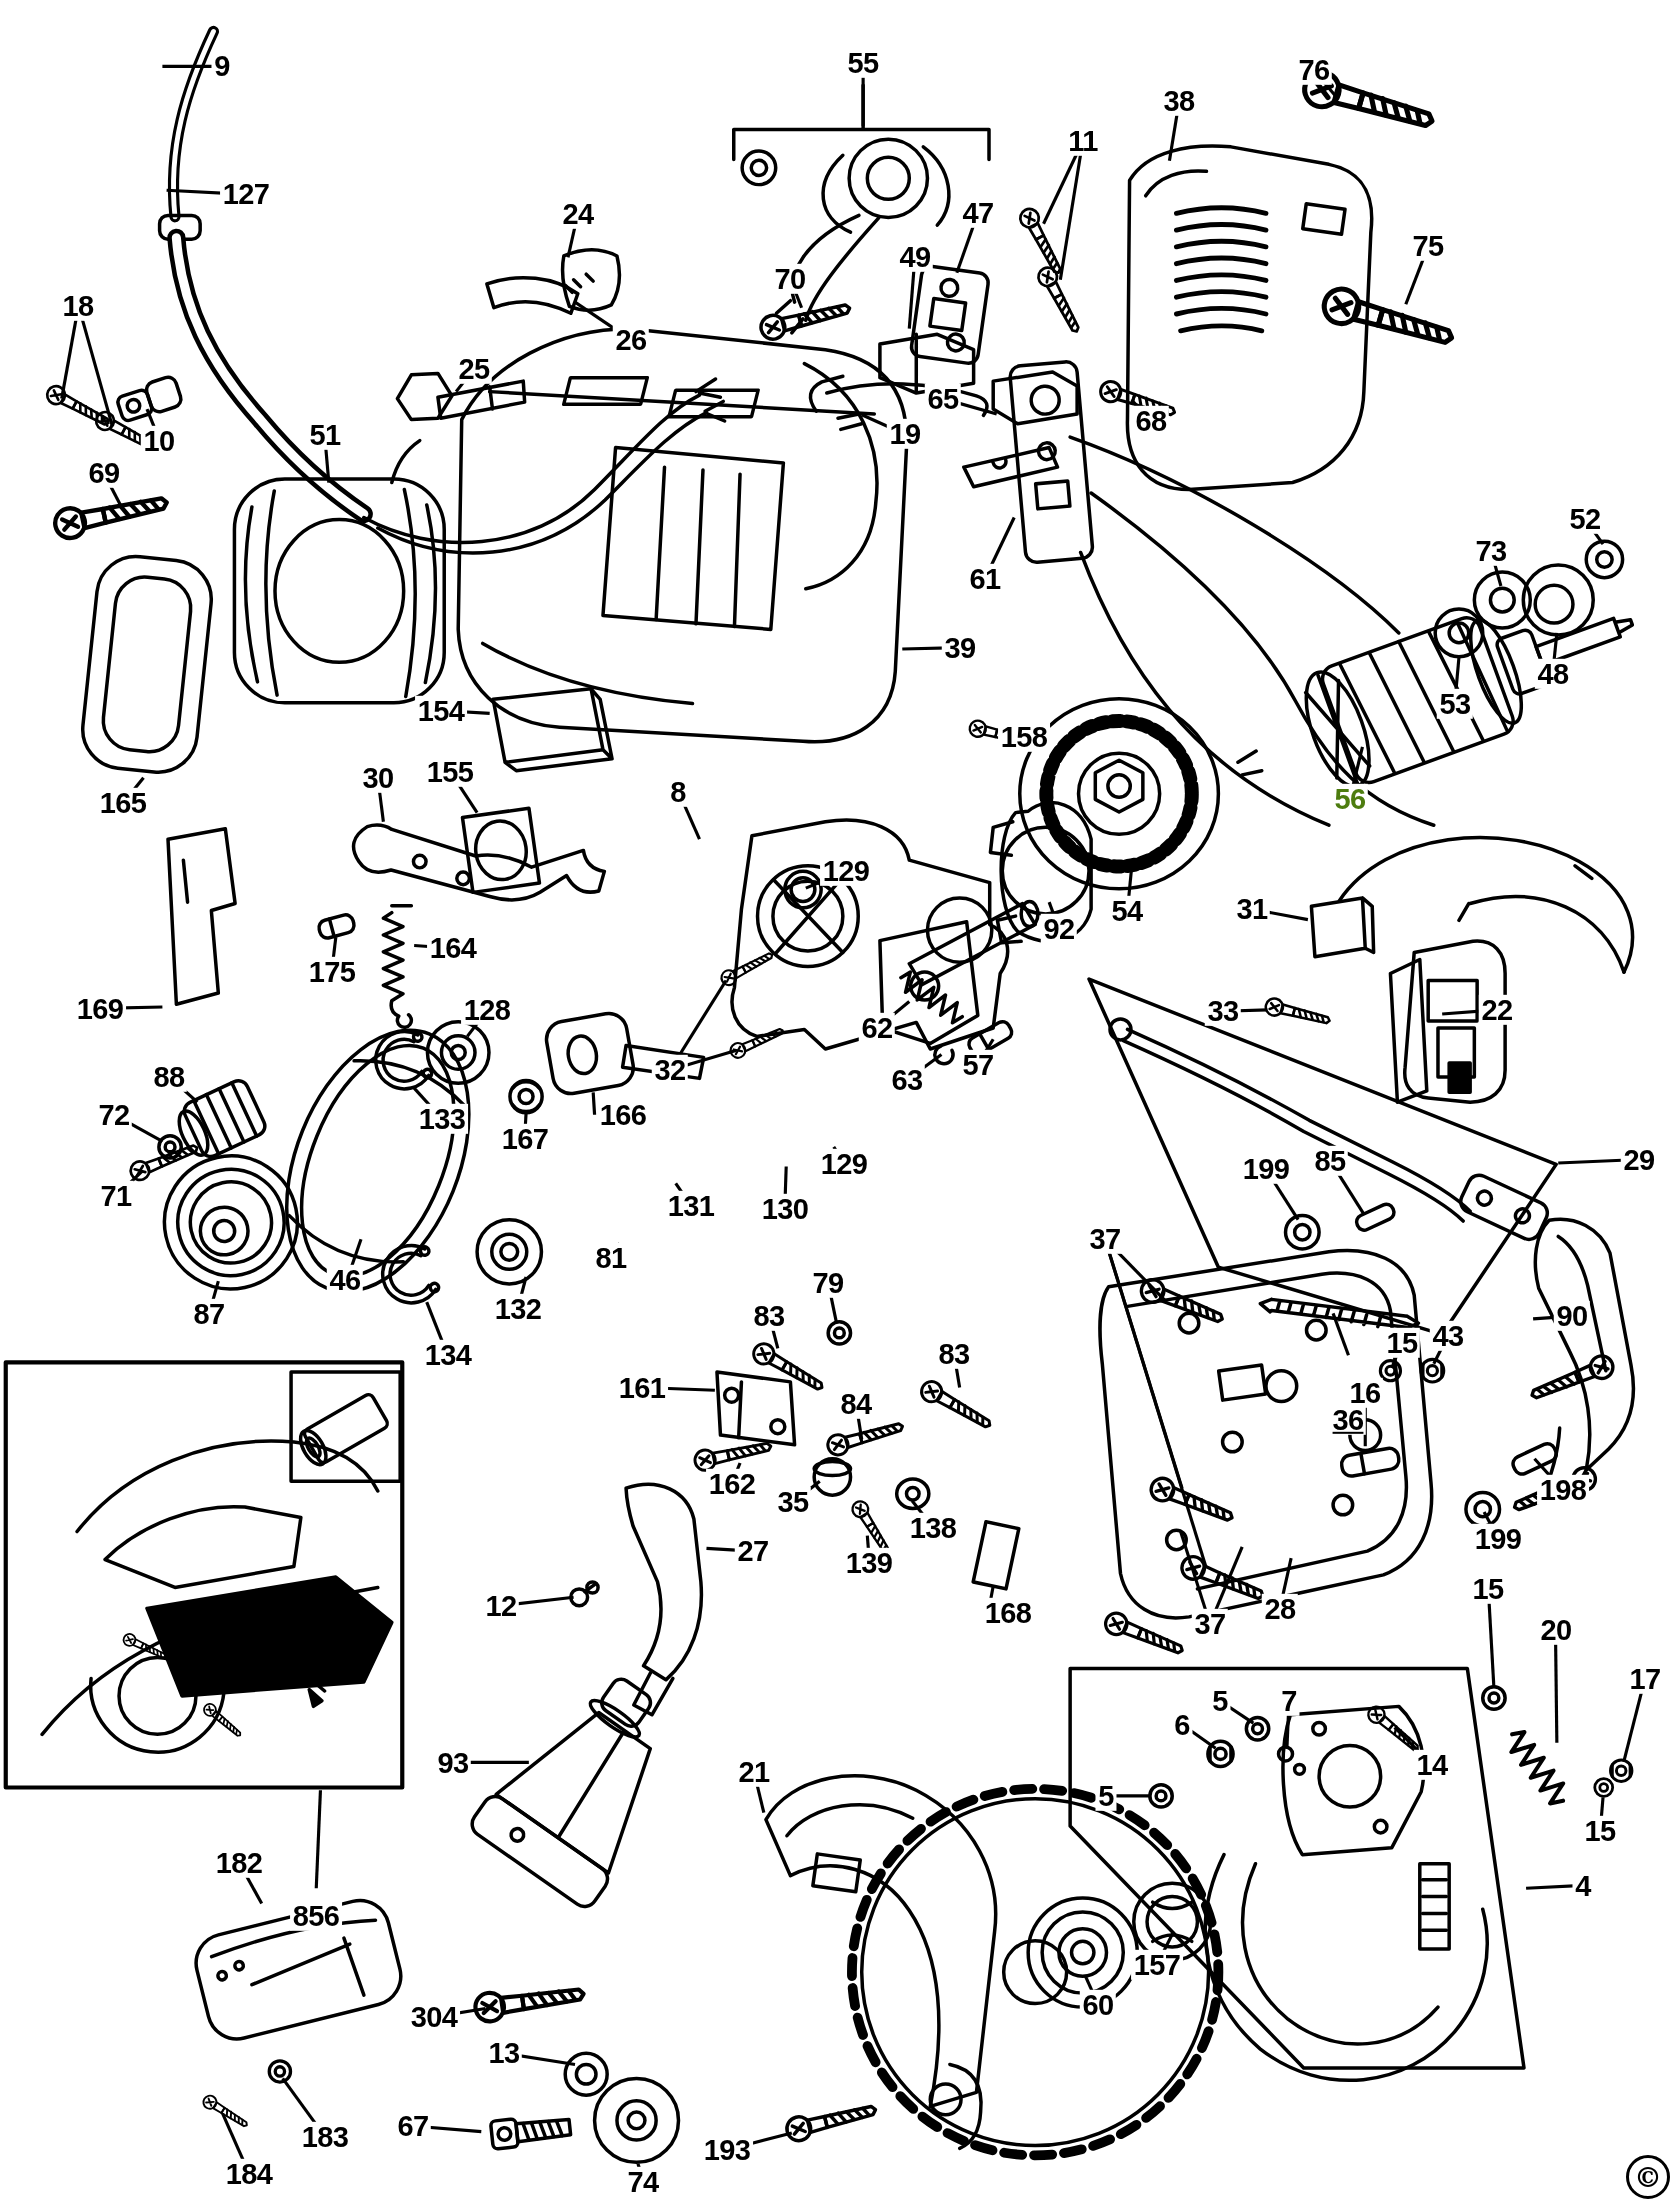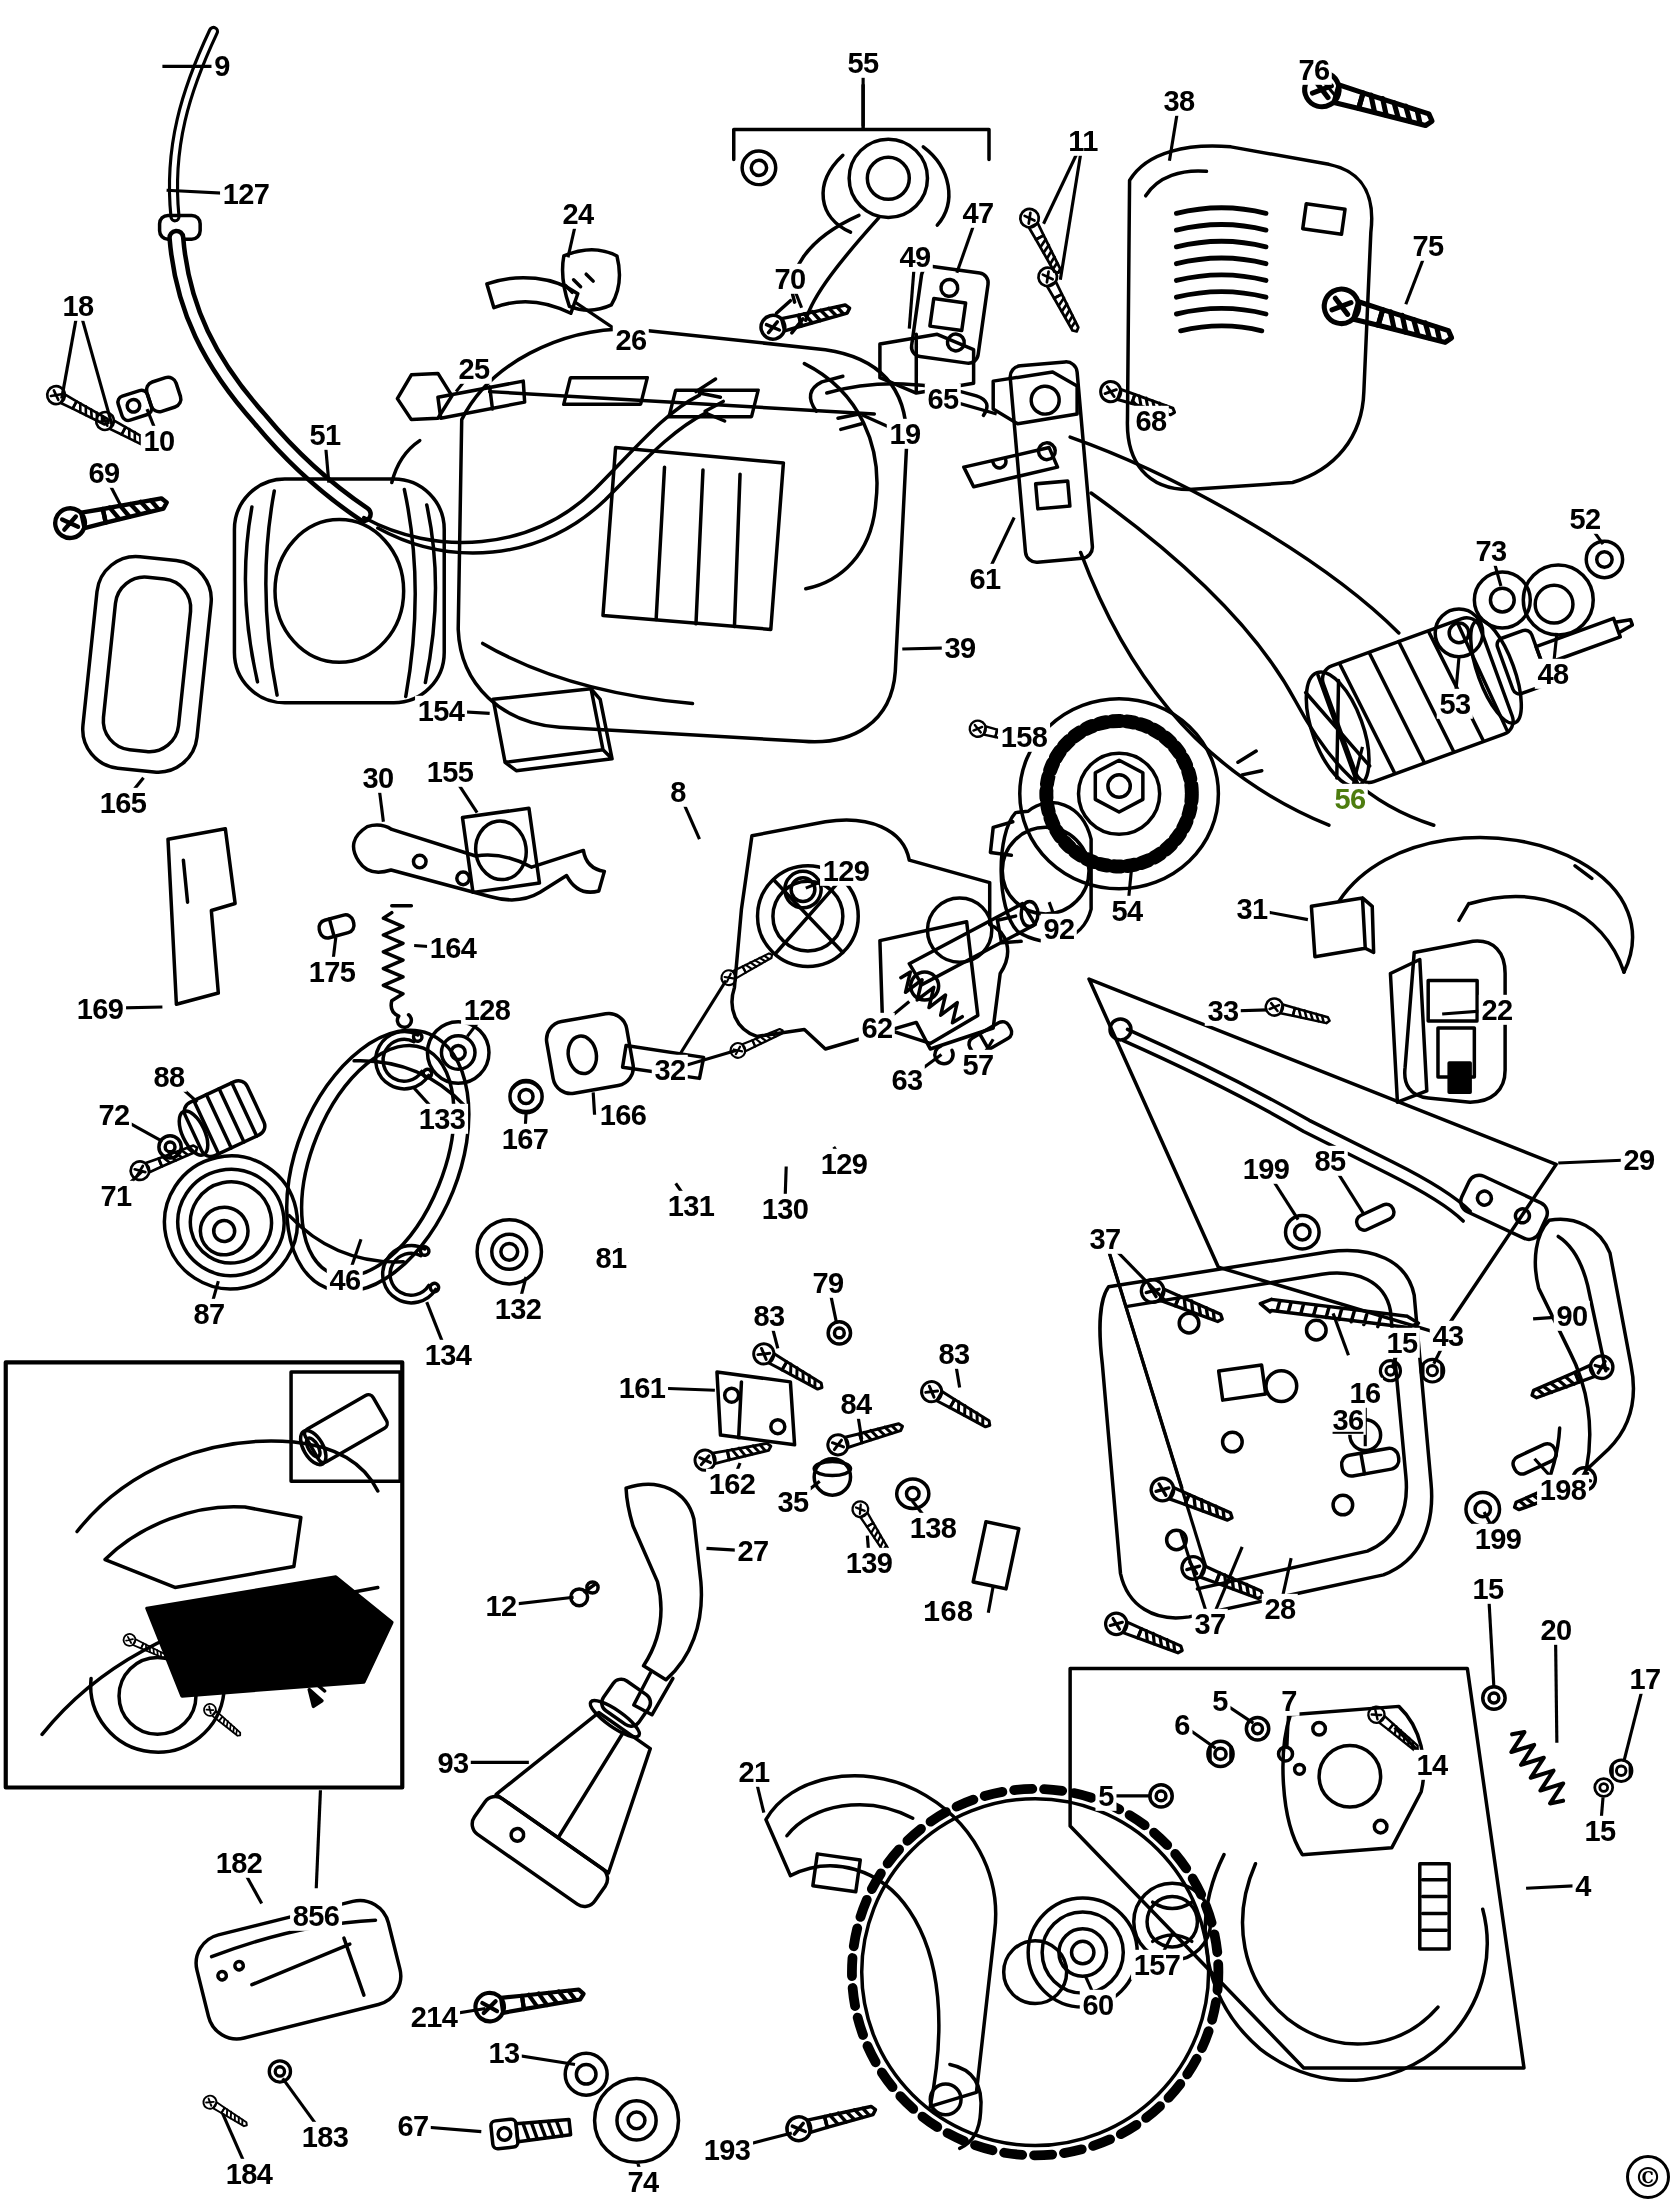"168" div.part-label { font-family: Liberation Mono, monospace -> none; left: 948px -> 1008px }
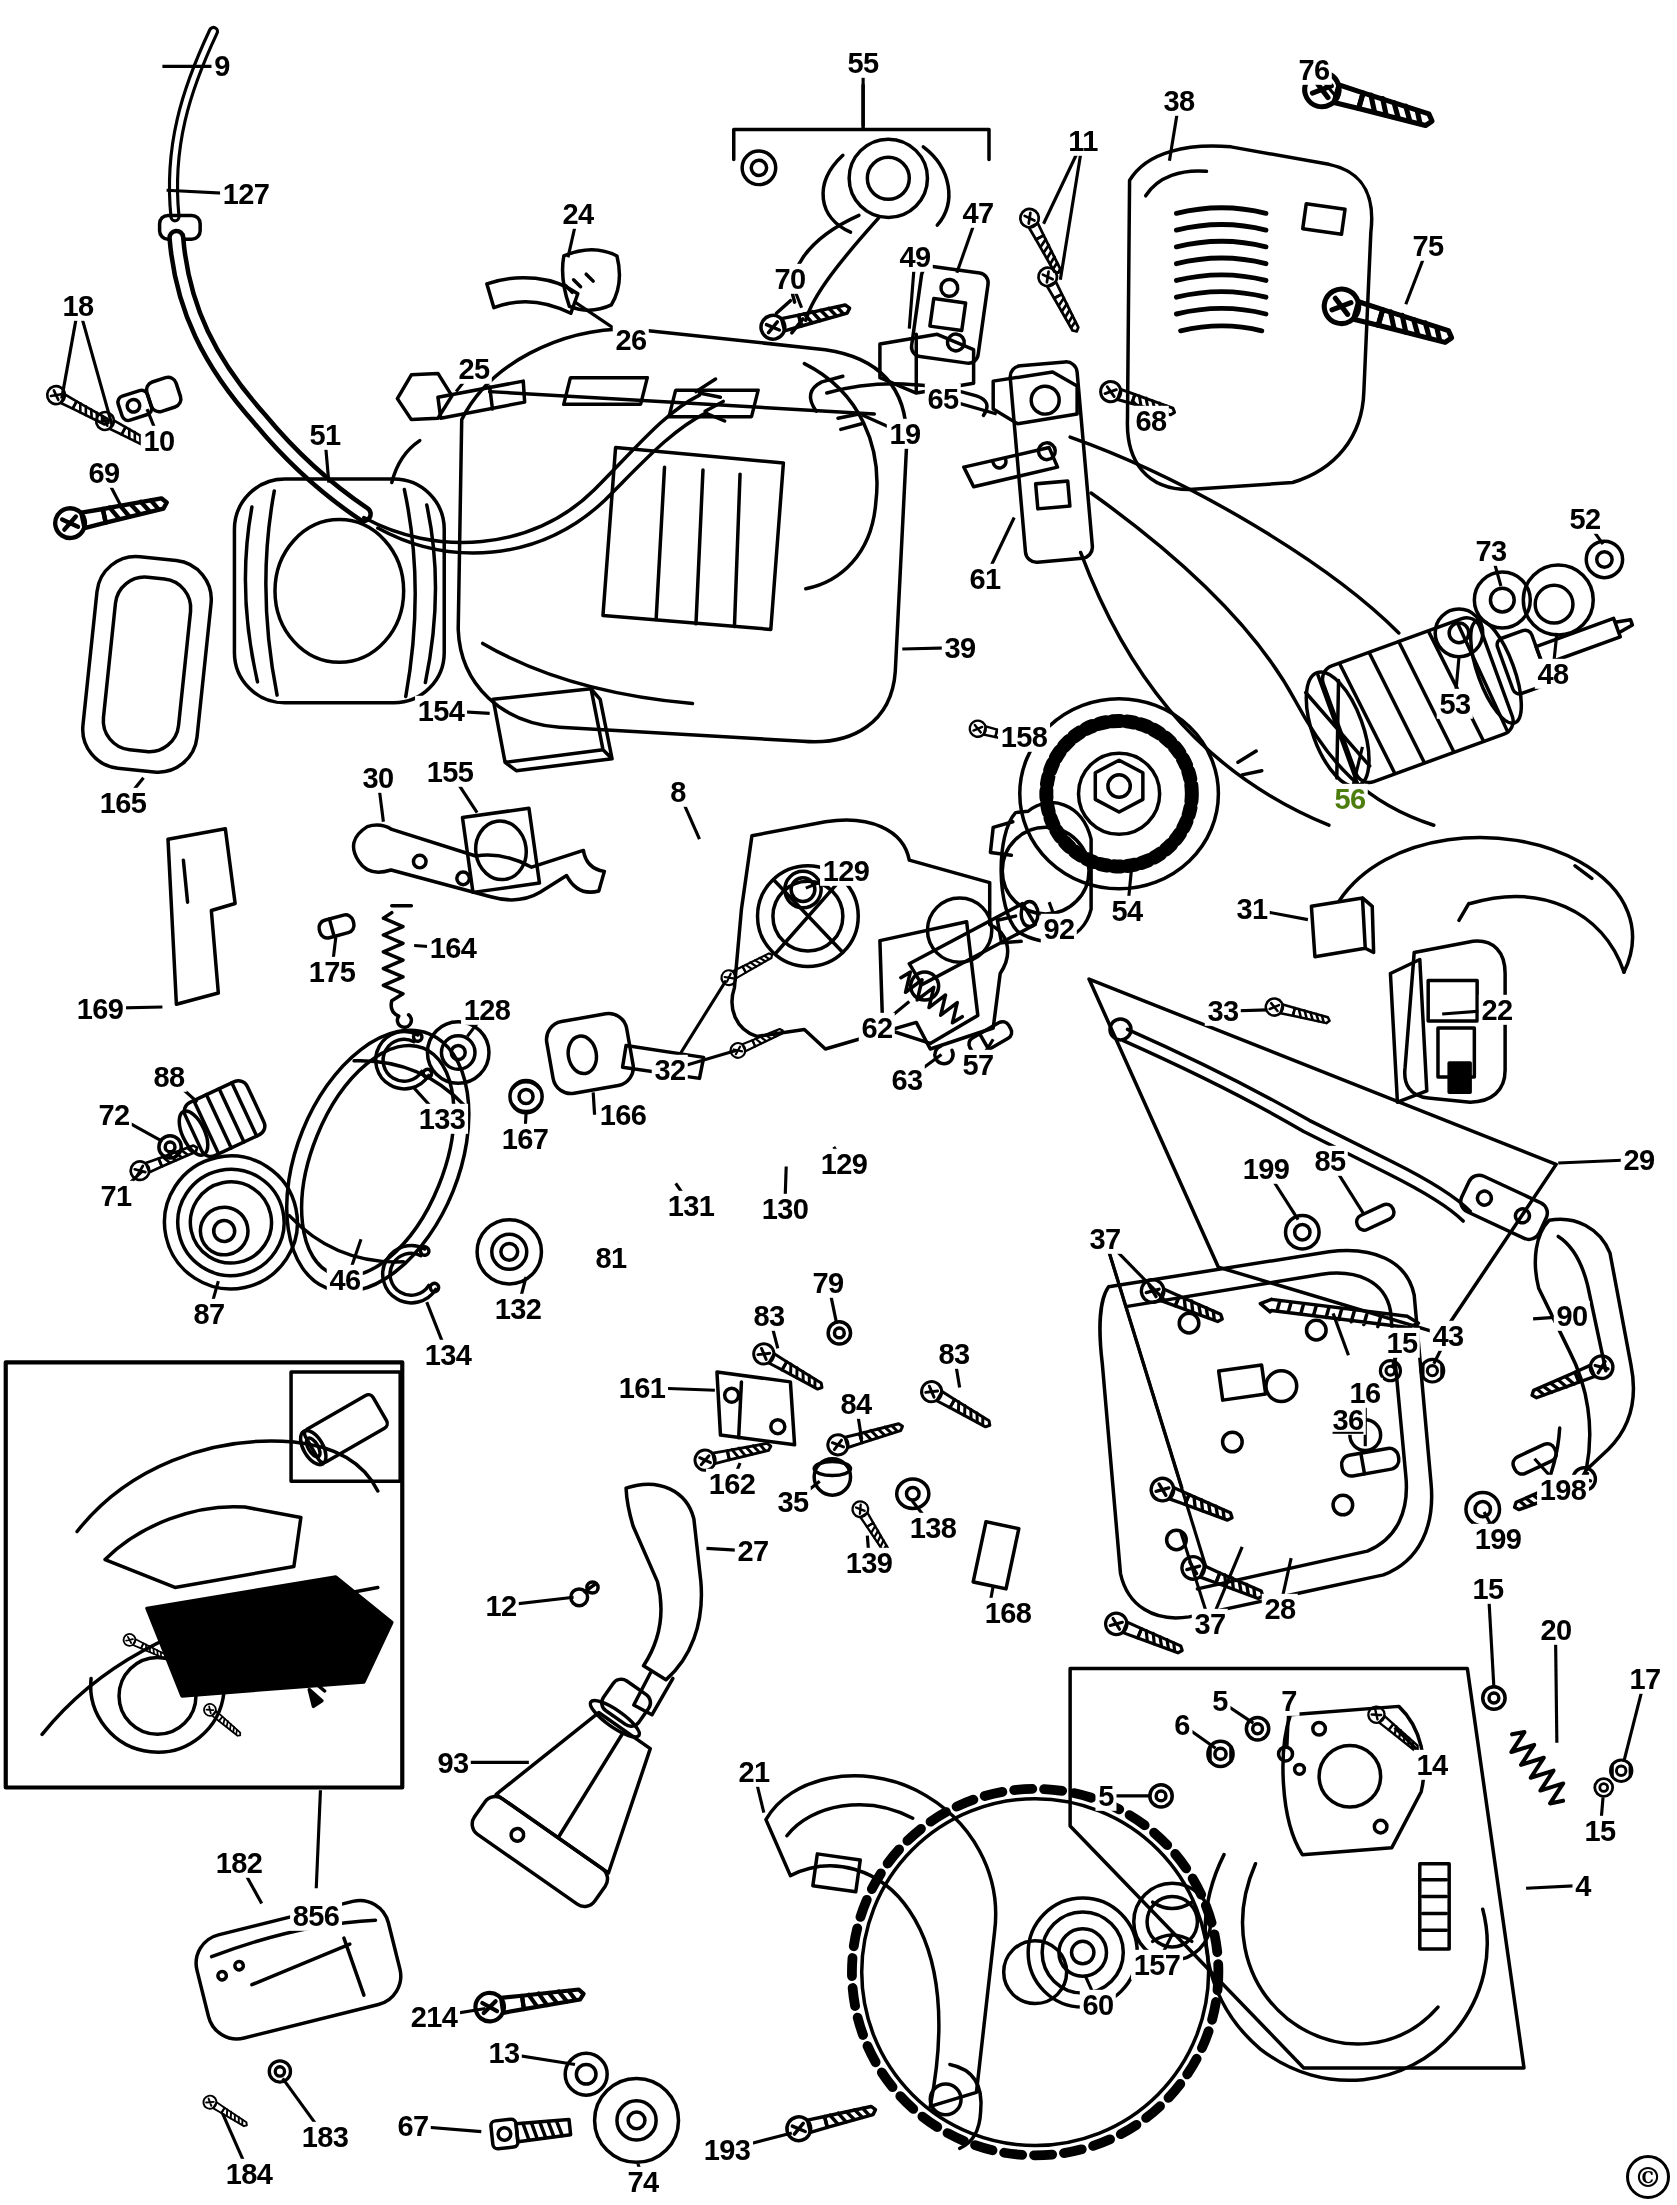"214" div.part-label { text: 214 -> 304 }
